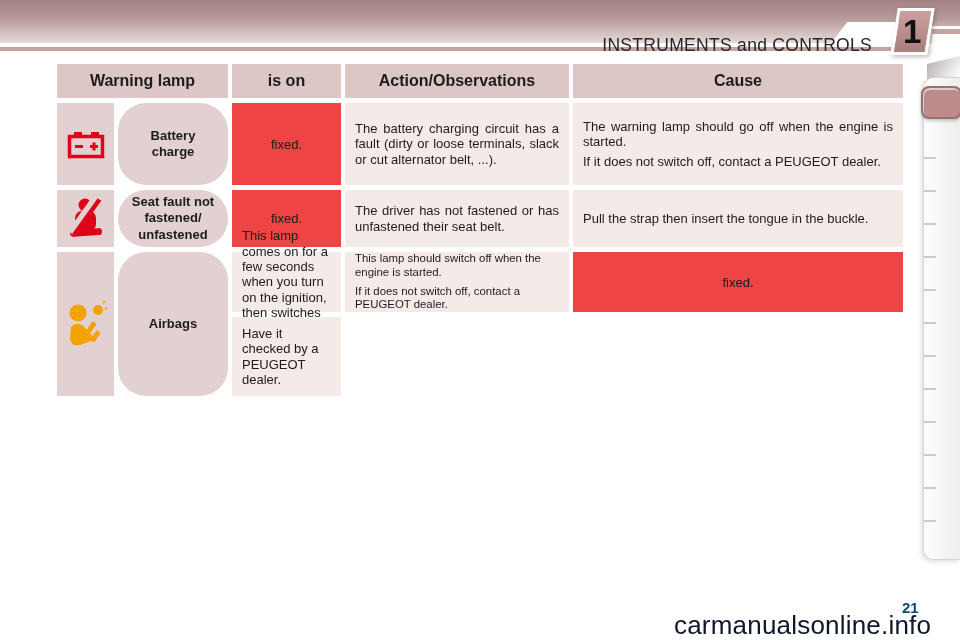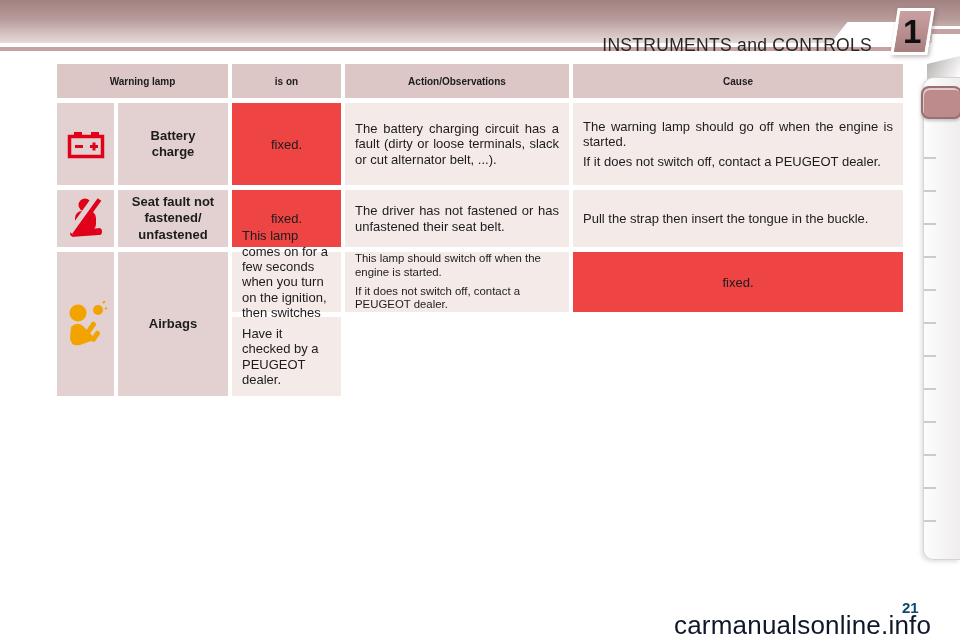"Warning lamp" .cell-hdr { font-size: 10px -> 16px }
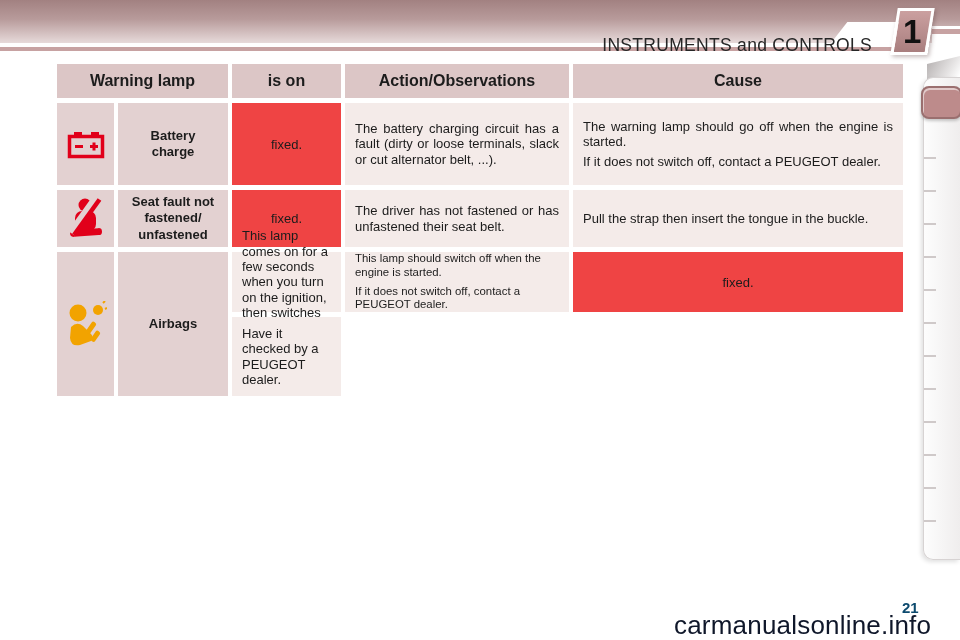"Battery" .cell-label { border-radius: none -> 28px }
